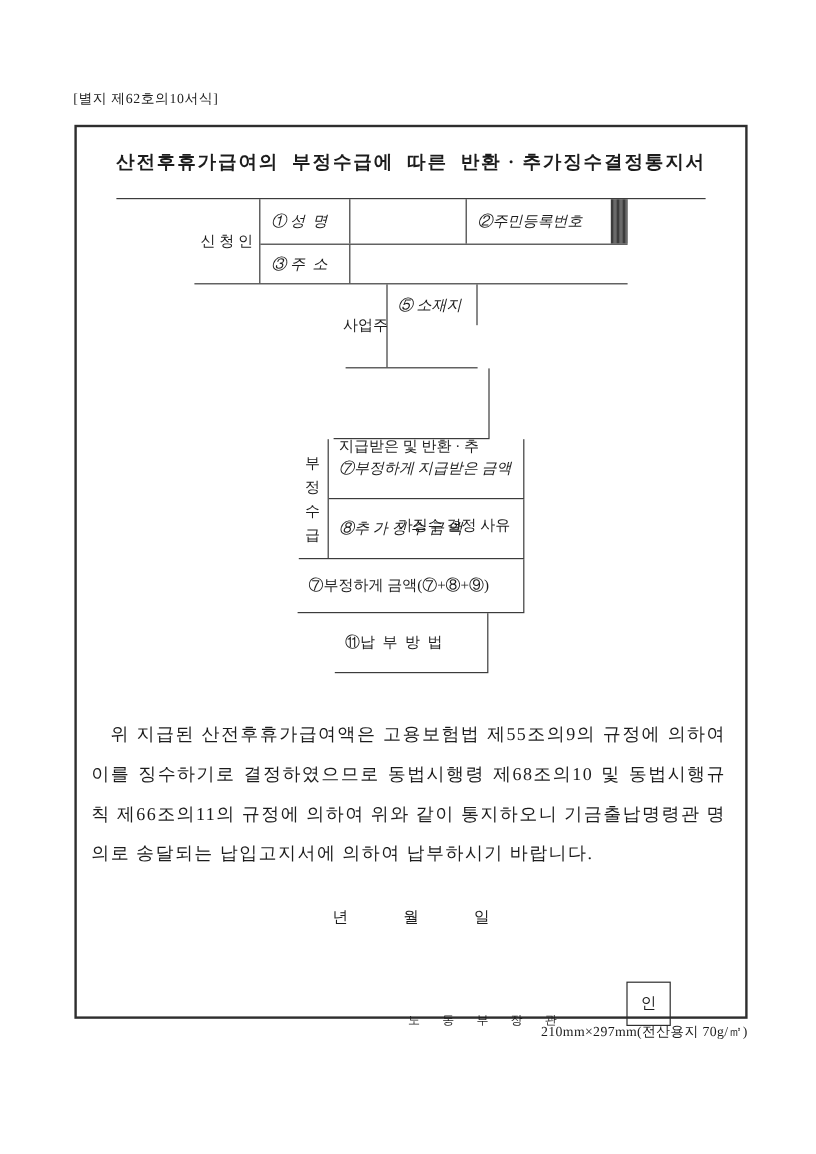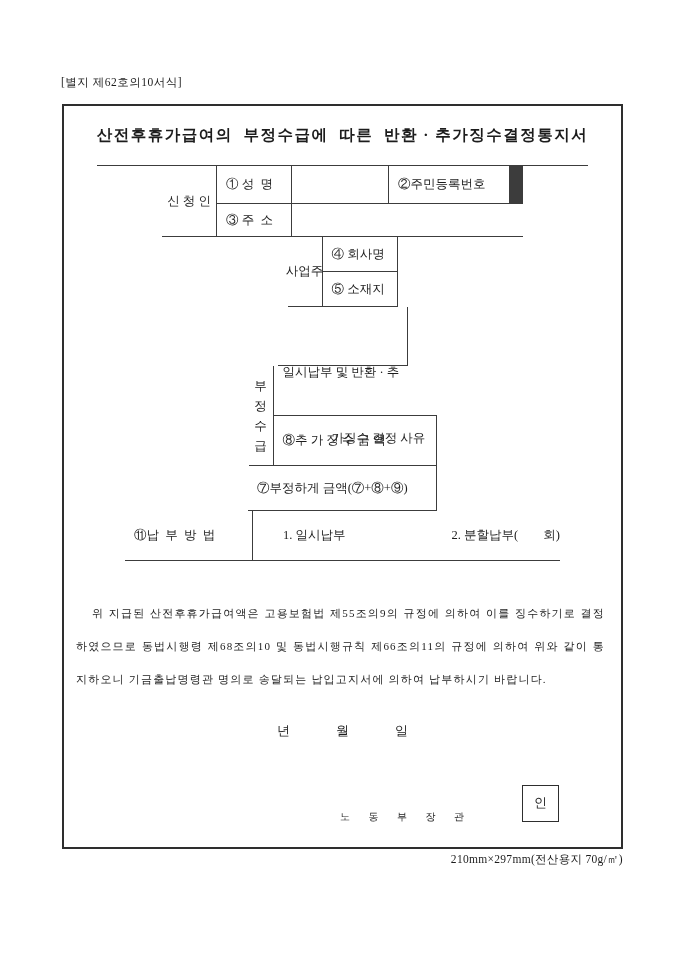"① 성 명" .subrow { font-style: none -> italic }
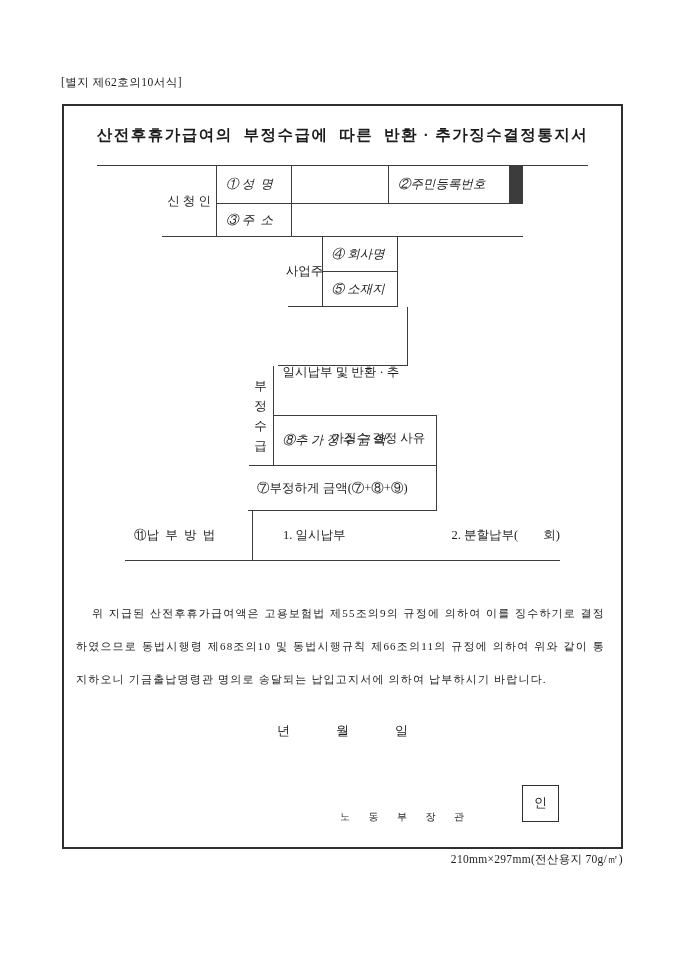"④ 회사명" div.subrow { html: <div> <div>④ 회사명</div> <div></div> </div> -> none }
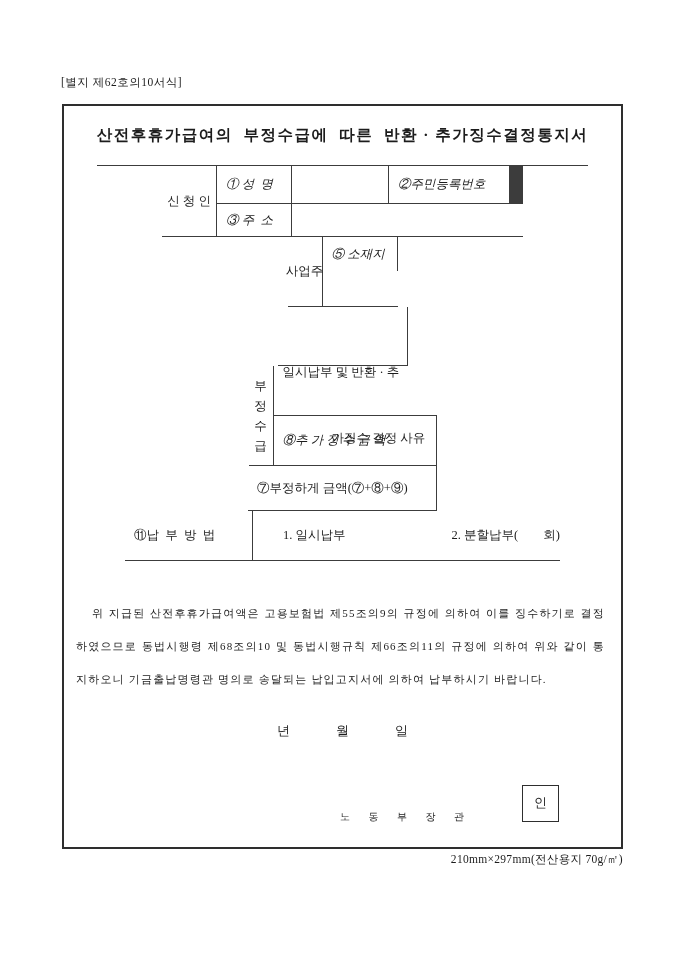"일시납부 및 반환 · 추" div.reason-line1 { text: 일시납부 -> 지급받은 }
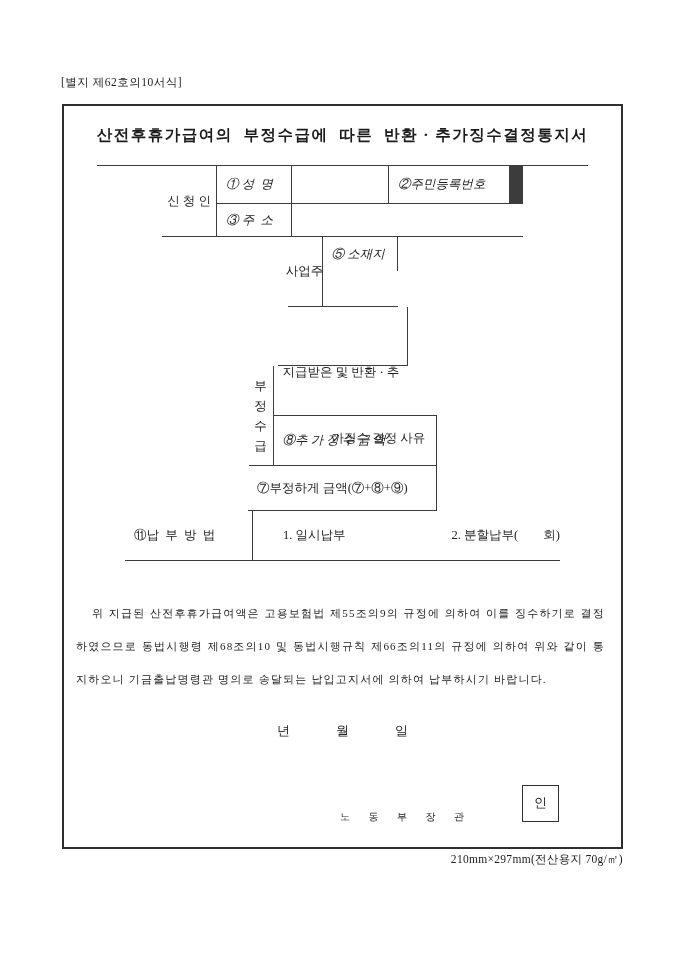"⑦부정하게 지급받은 금액" div.cell { html: none -> <div>⑦부정하게 지급받은 금액</div> }
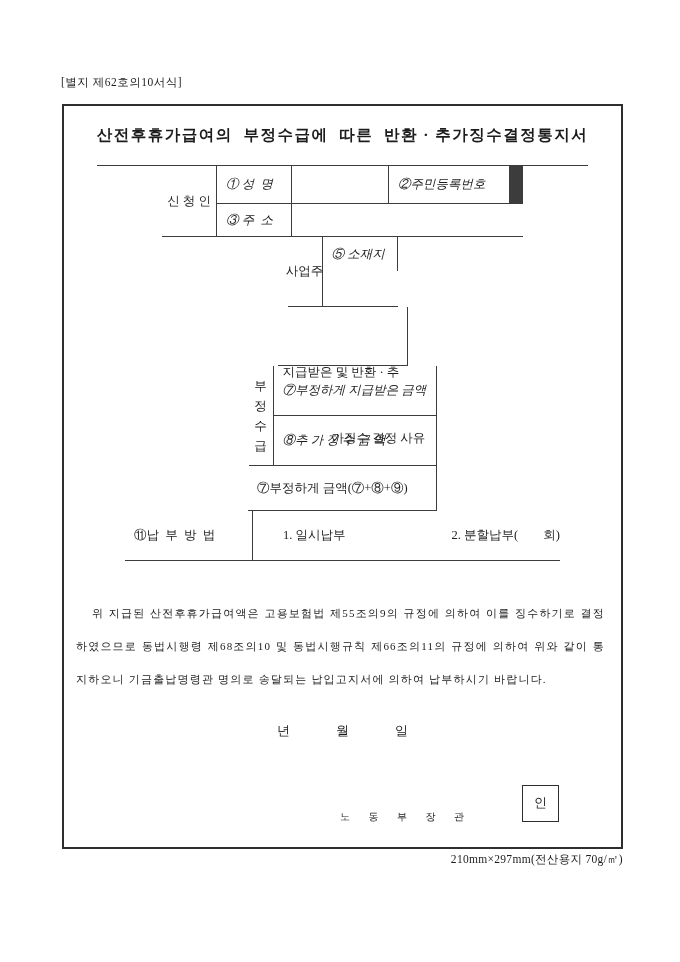"1. 일시납부" div.cell { html: <div> <span>1. 일시납부</span> <span>2. 분할납부( 회)</span> </div> -> none }
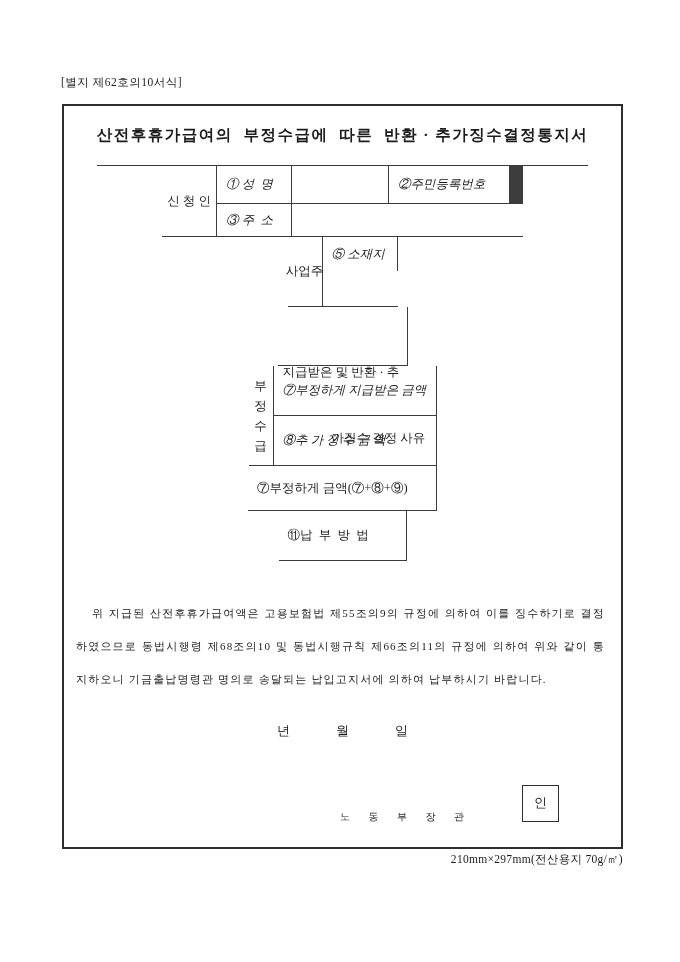"위 지급된 산전후휴가급여액은 고용보험법 제55조의9의" .paragraph { font-size: 11px -> 15px }
